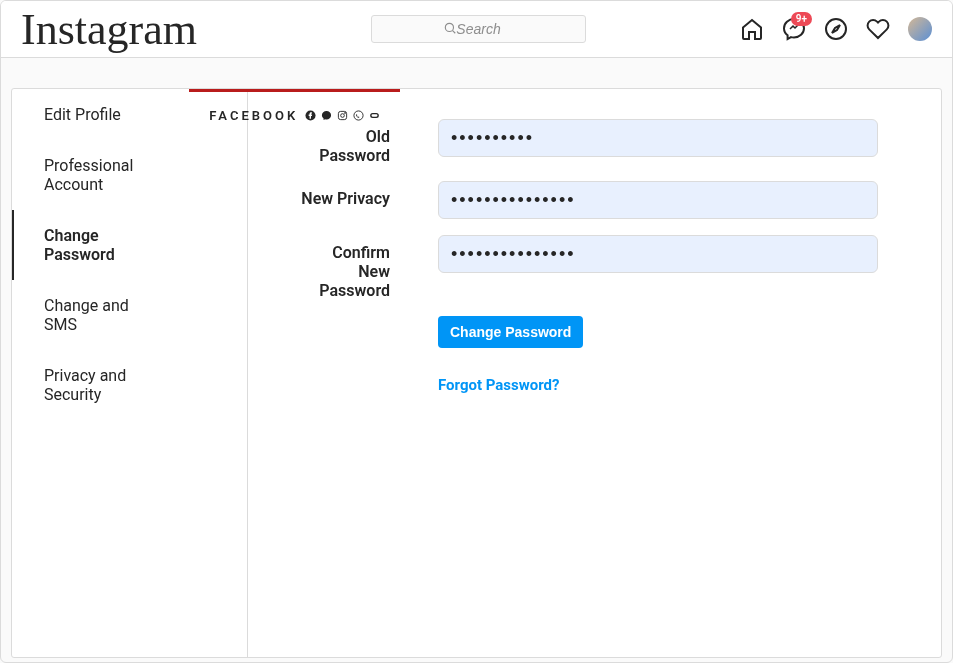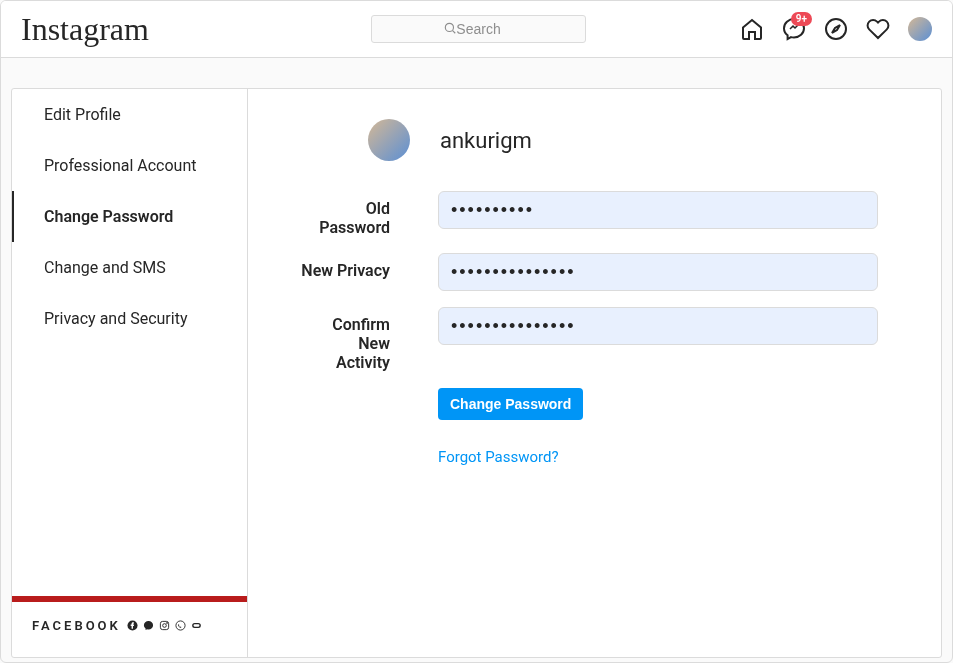"Instagram" .logo { font-size: 32px -> 44px }
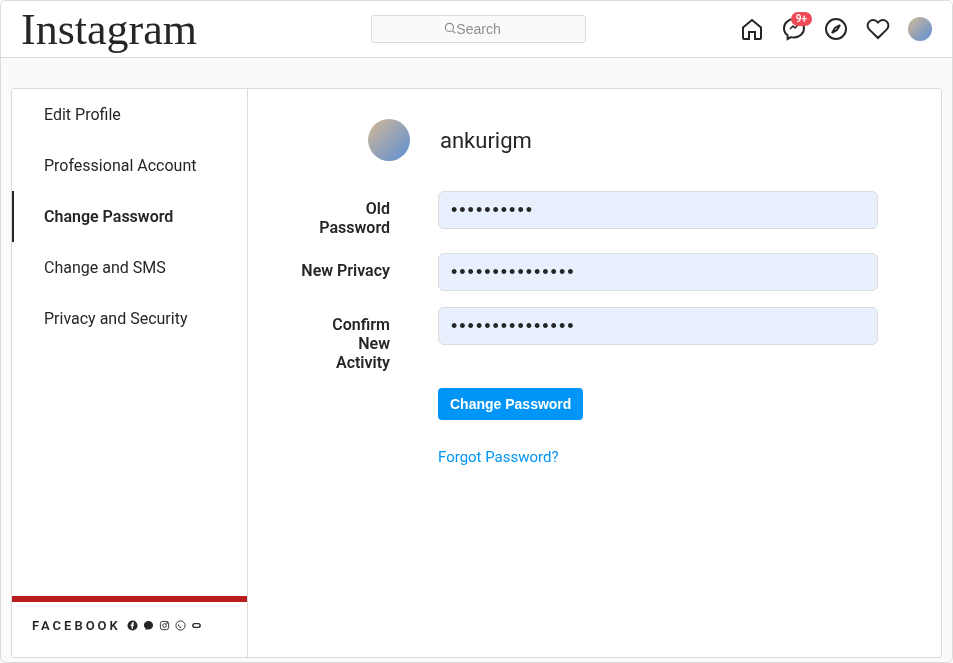"Search" .searchbox { font-style: none -> italic }
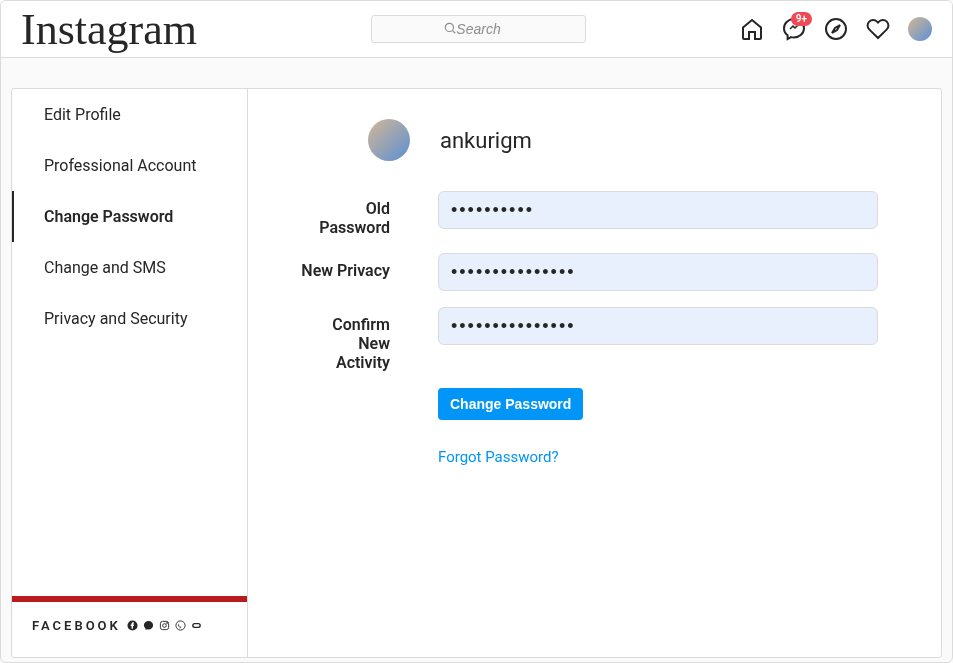"Edit Profile" .sidebar { flex-direction: column -> row; gap: none -> 40px }
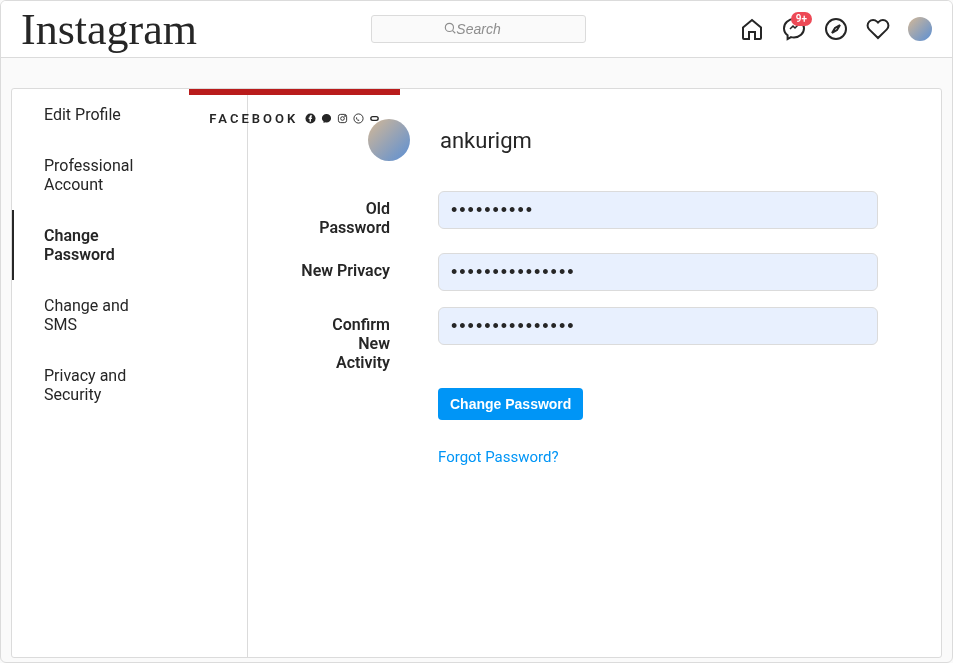"FACEBOOK" .sidebar-footer { border-top: 6px solid #b91c1c -> 3px solid #b91c1c }
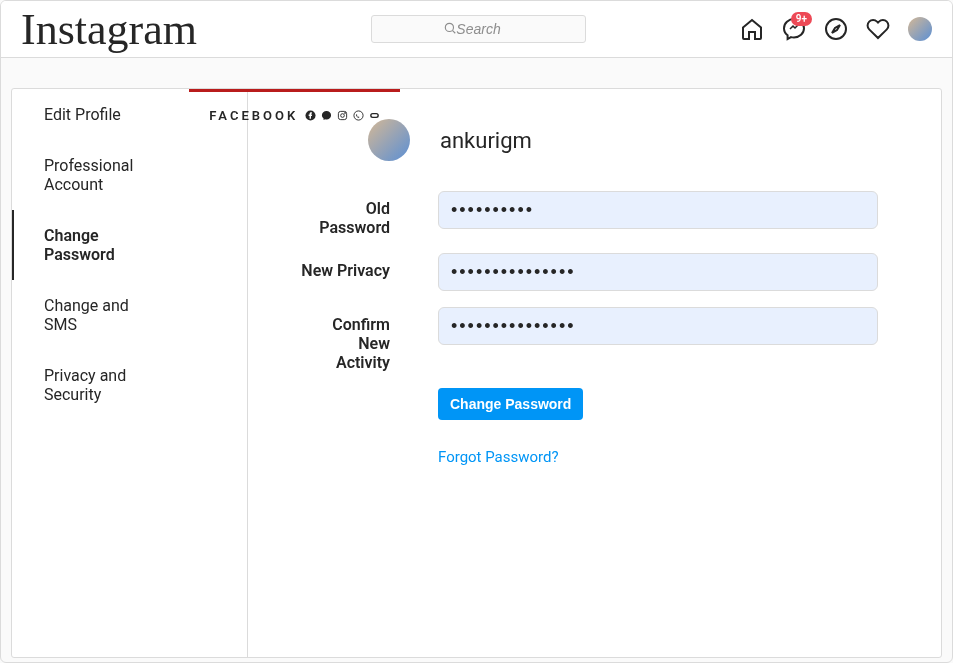"ankurigm" div.user-row { html: <div> <div></div> <div>ankurigm</div> </div> -> none }
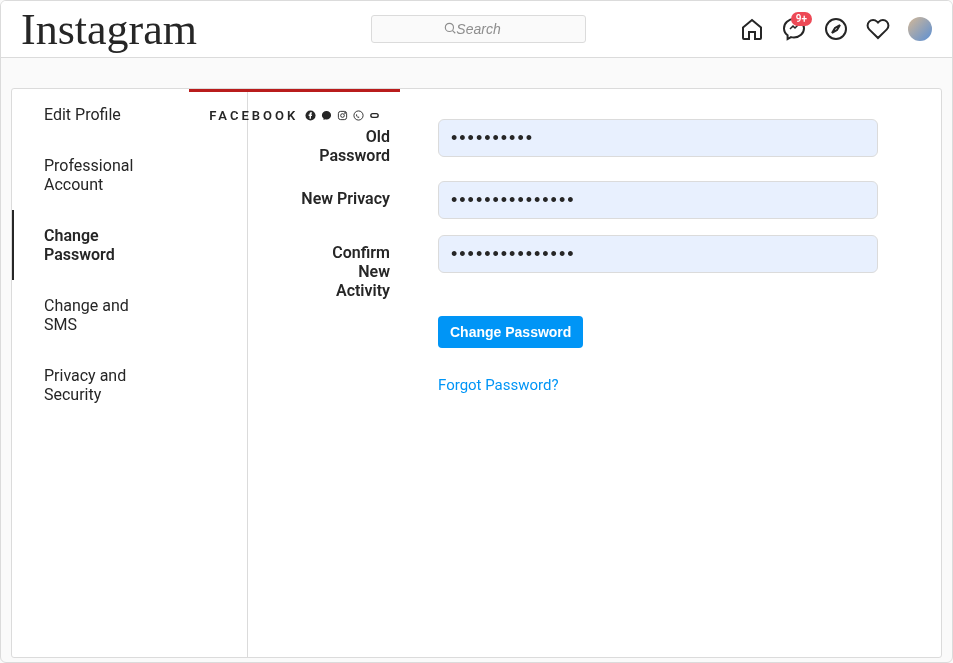"Activity" span { text: Activity -> Password }
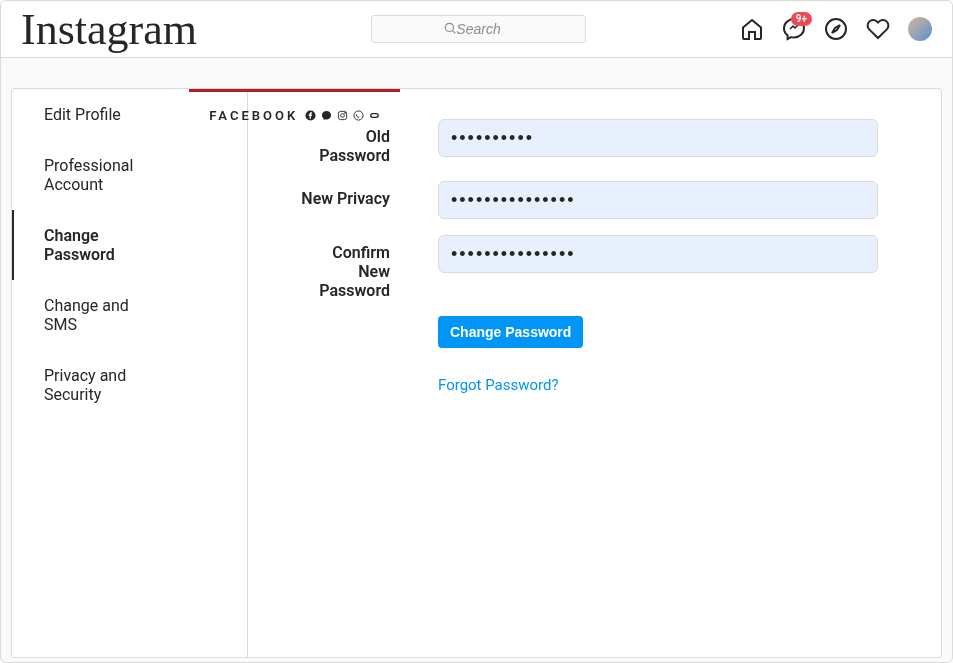"Forgot Password?" .forgot-link { font-weight: 400 -> 700 }
